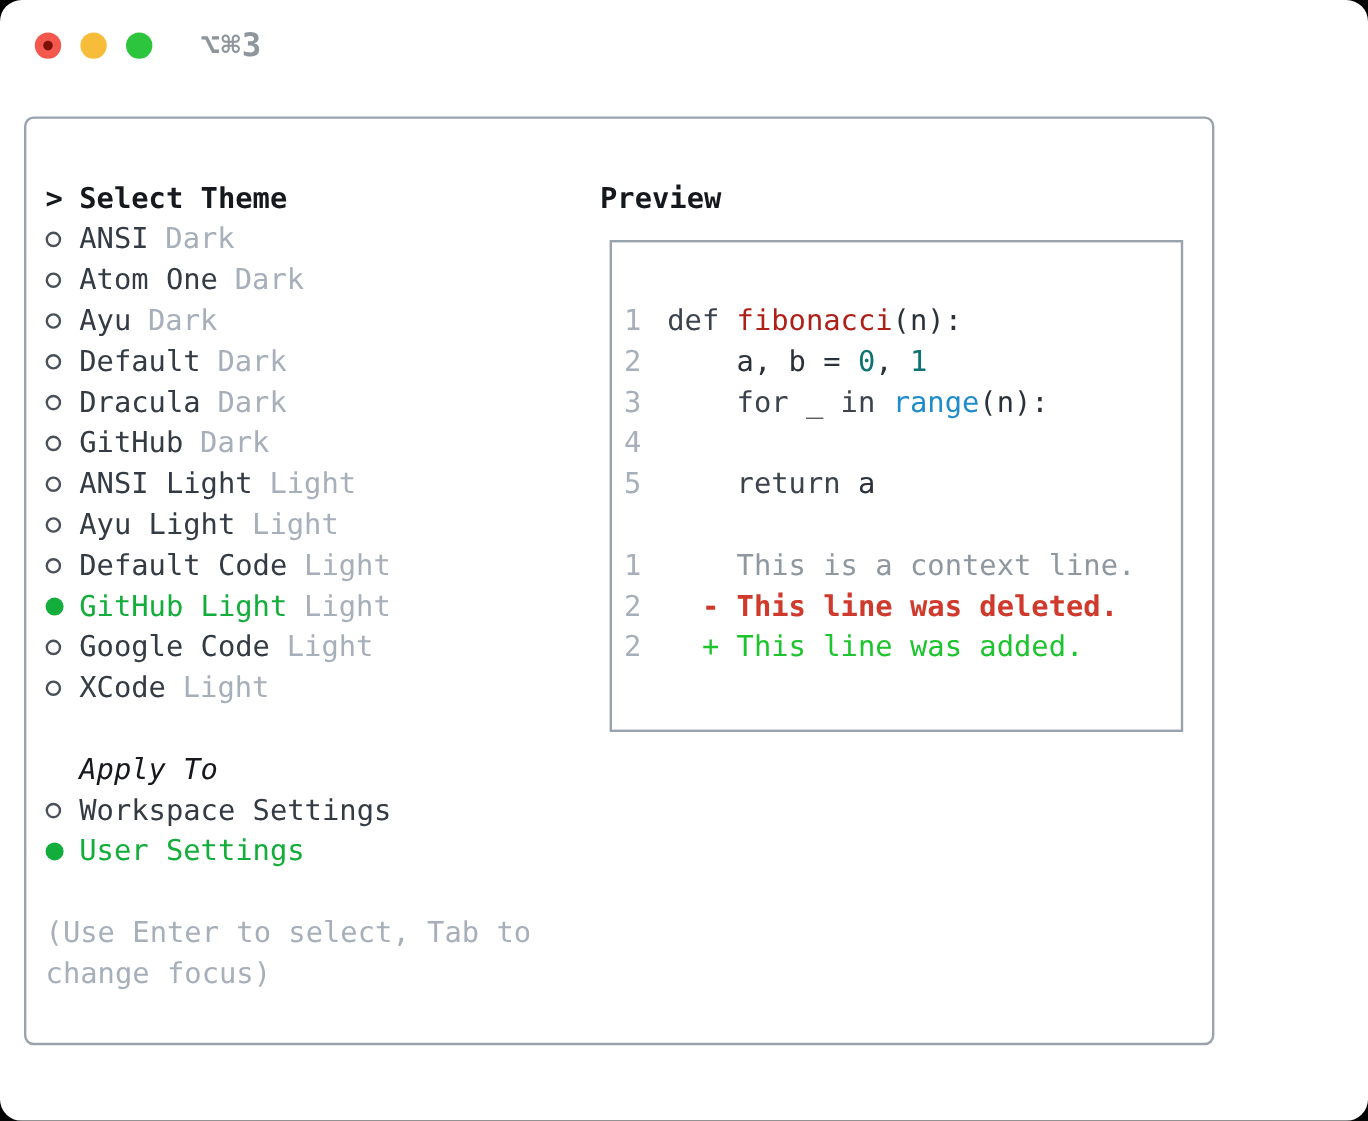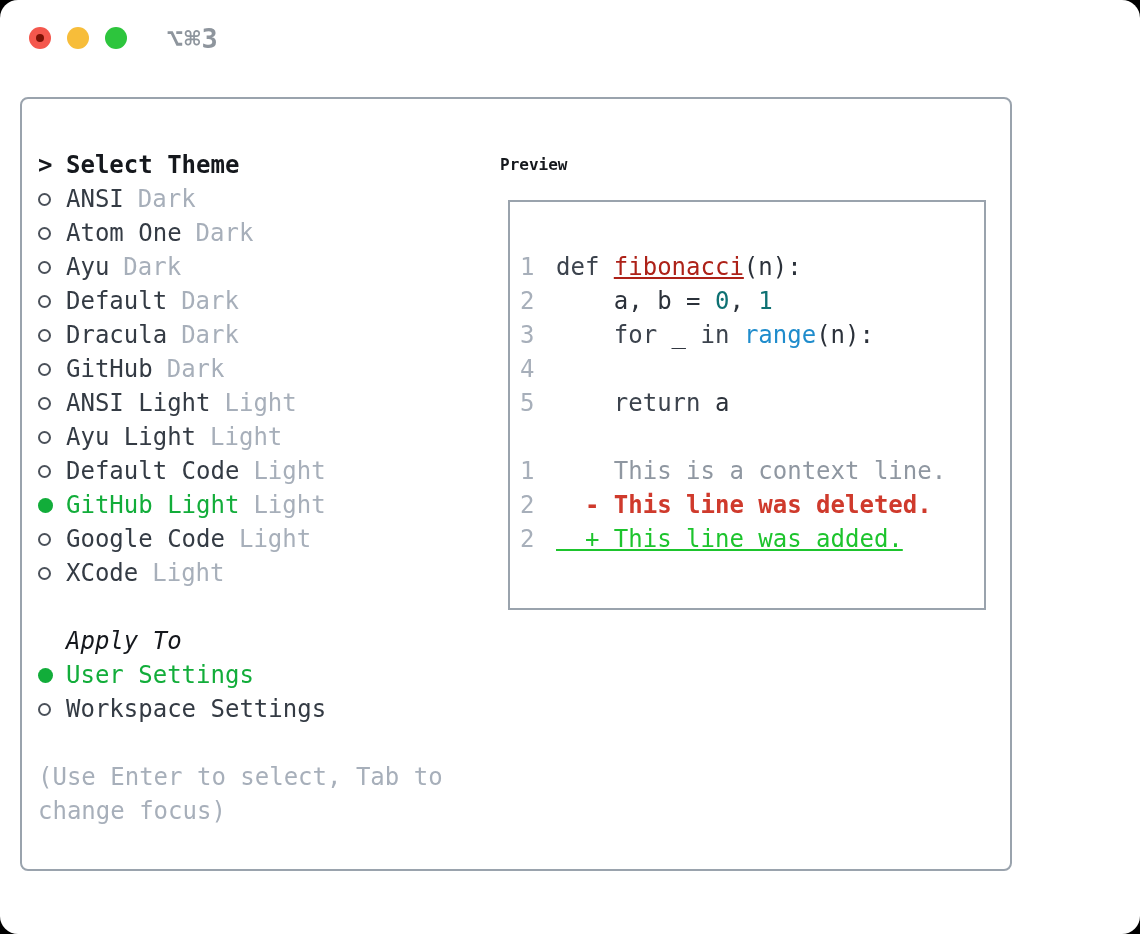"Preview" .preview-title { font-size: 16px -> 24px }
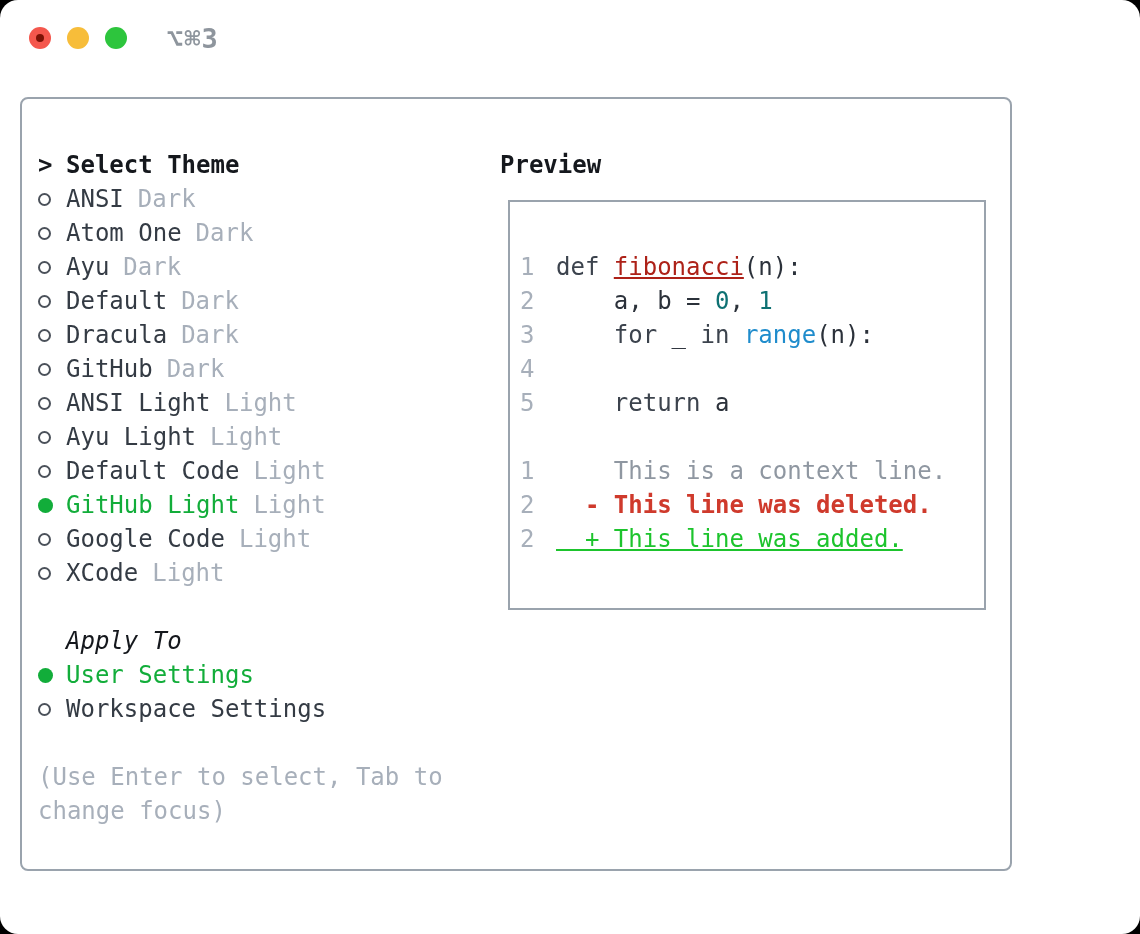"fibonacci" .c-fn { text-decoration: underline -> none }
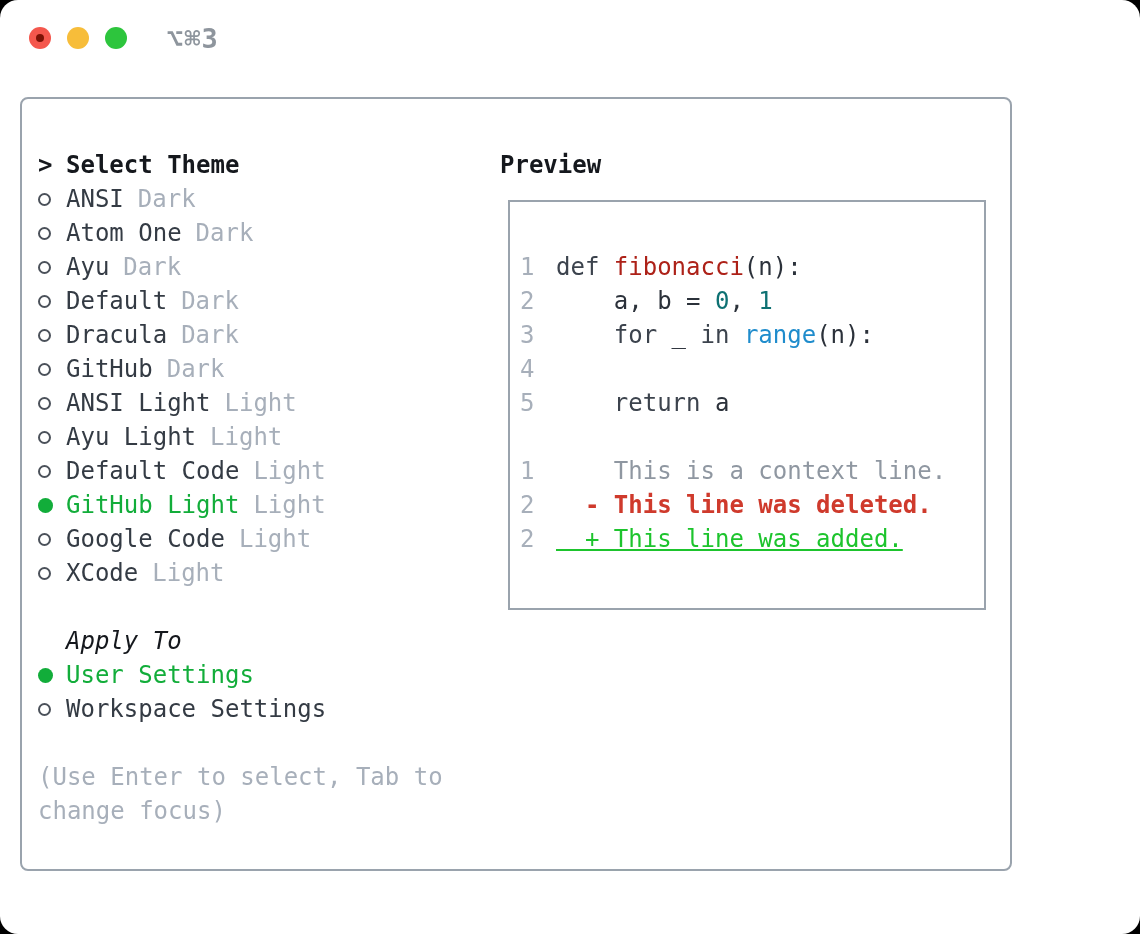"+ This line was added." .c-added { text-decoration: underline -> none }
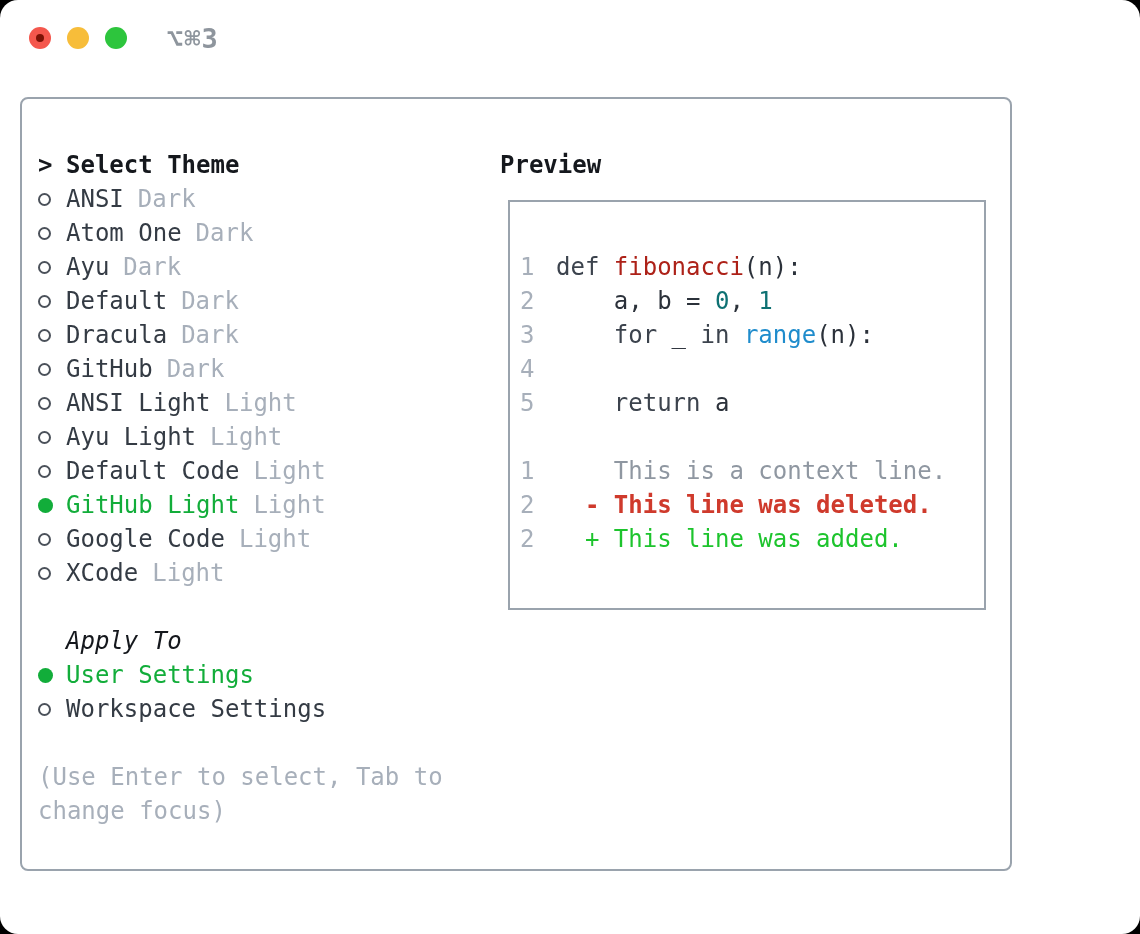"User Settings" div.trow { order: before "Workspace Settings" -> after "Workspace Settings" }
